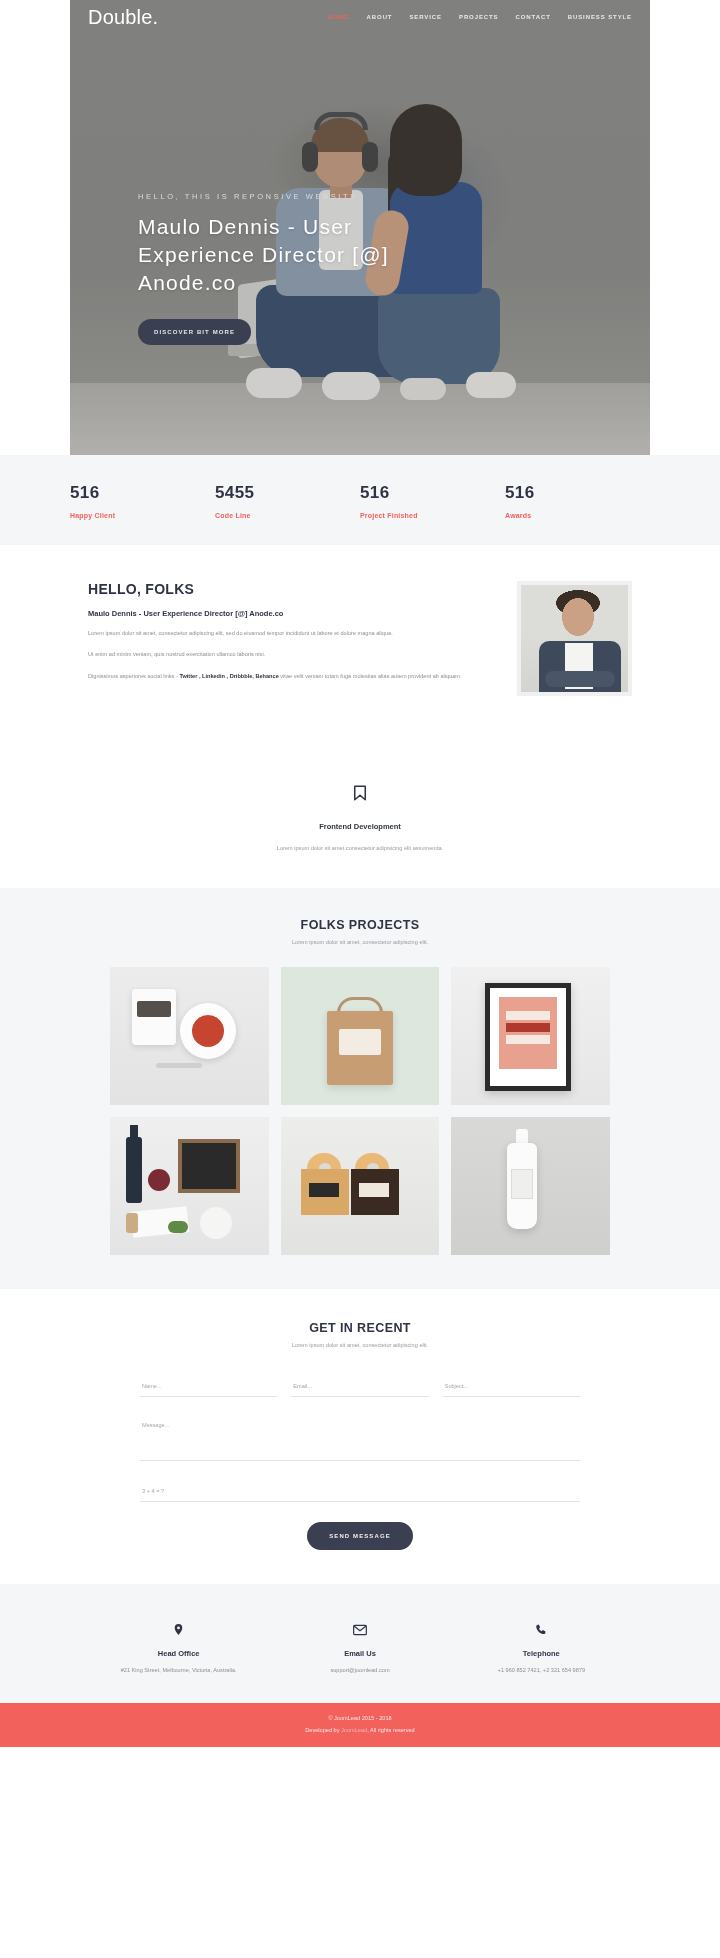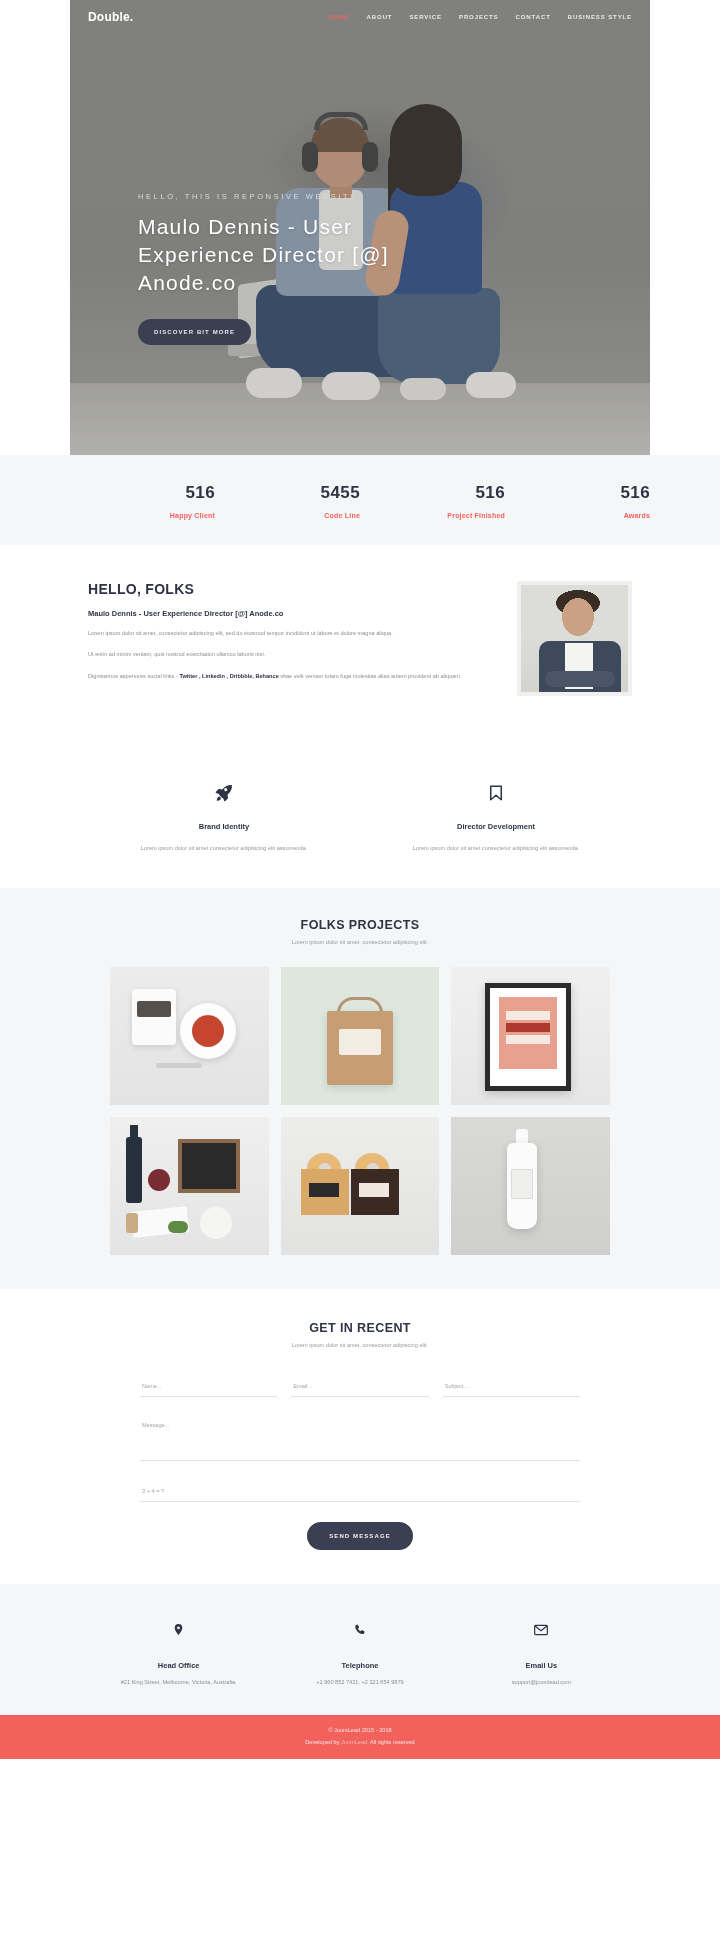"Double." .brand { font-size: 12px -> 20px; font-weight: bold -> normal }
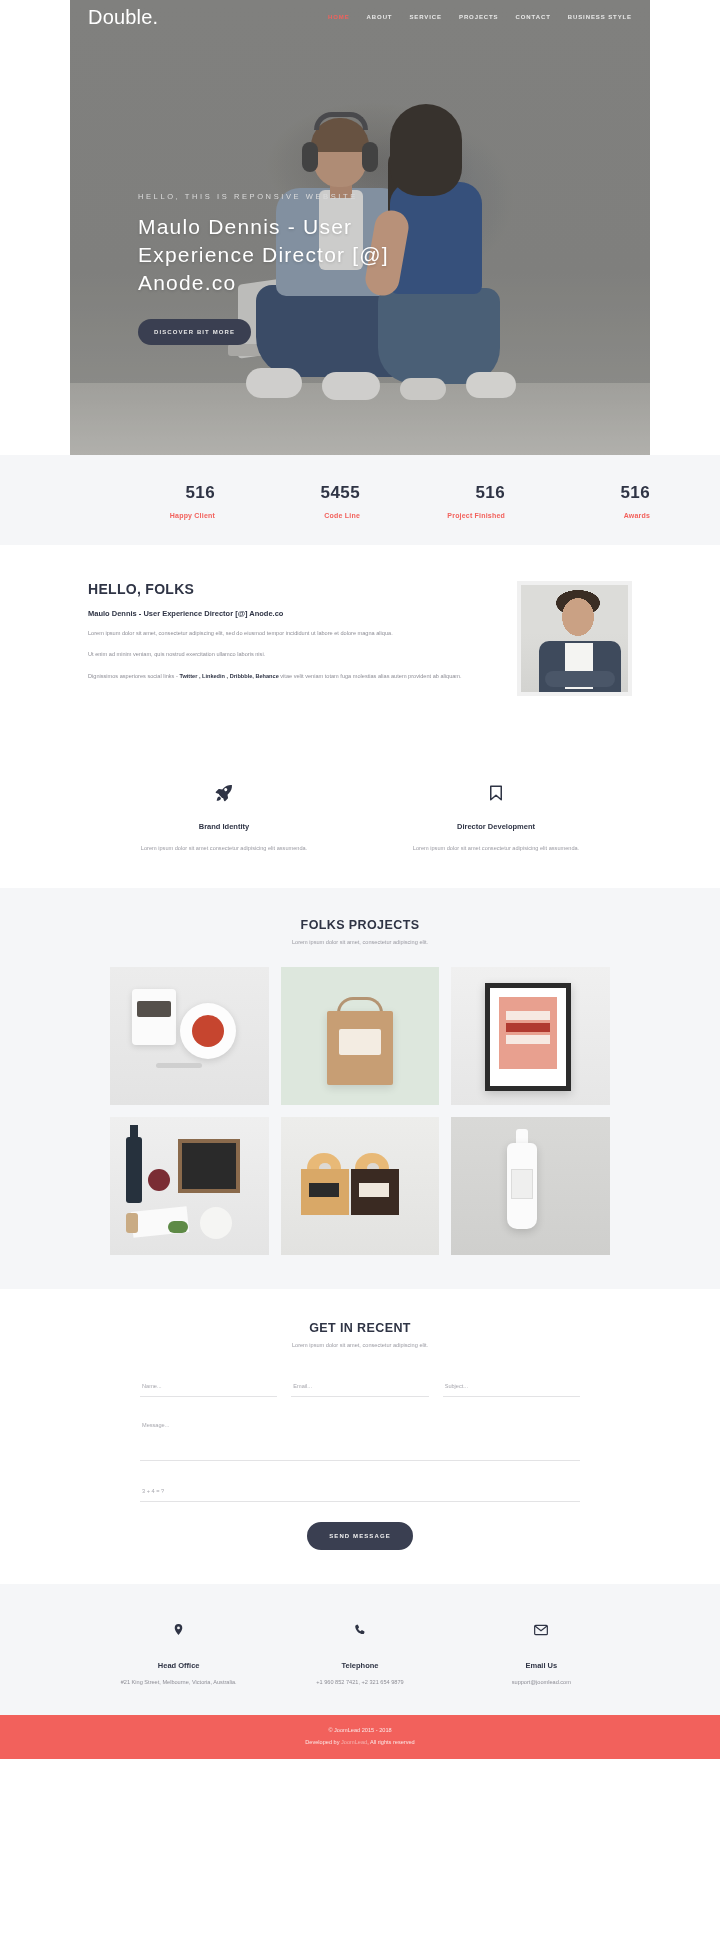"516" .stat { text-align: right -> left }
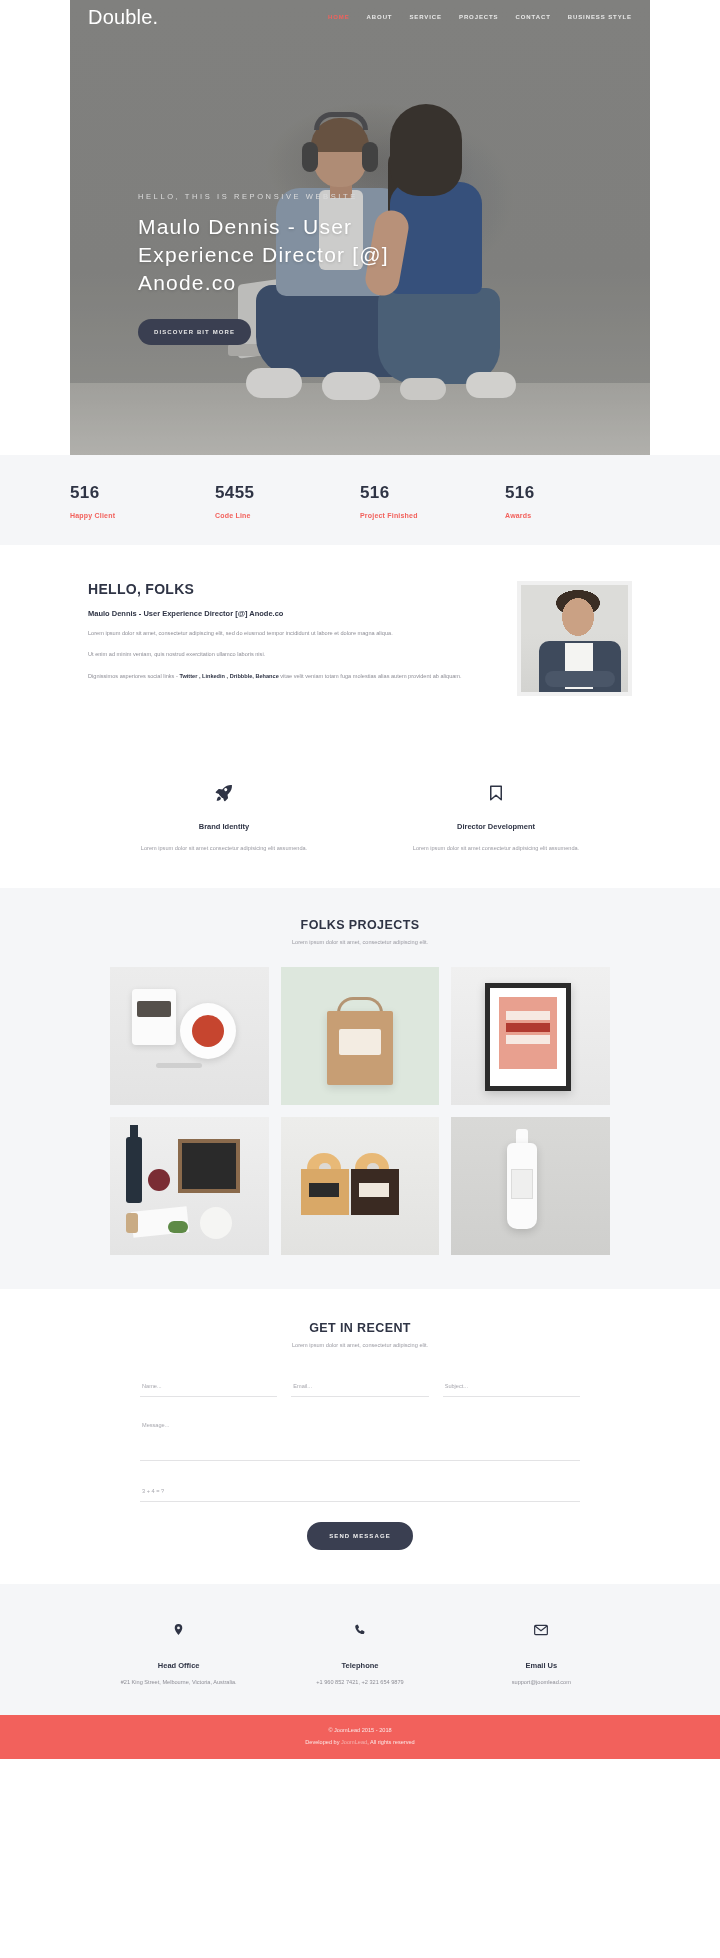"Brand Identity" div.svc { html: <div> <div> <svg> <path></path> </svg> </div> <div>Brand Identity</div> <div>Lorem ipsum dolor sit amet consectetur adipisicing elit assumenda.</div> </div> -> none }
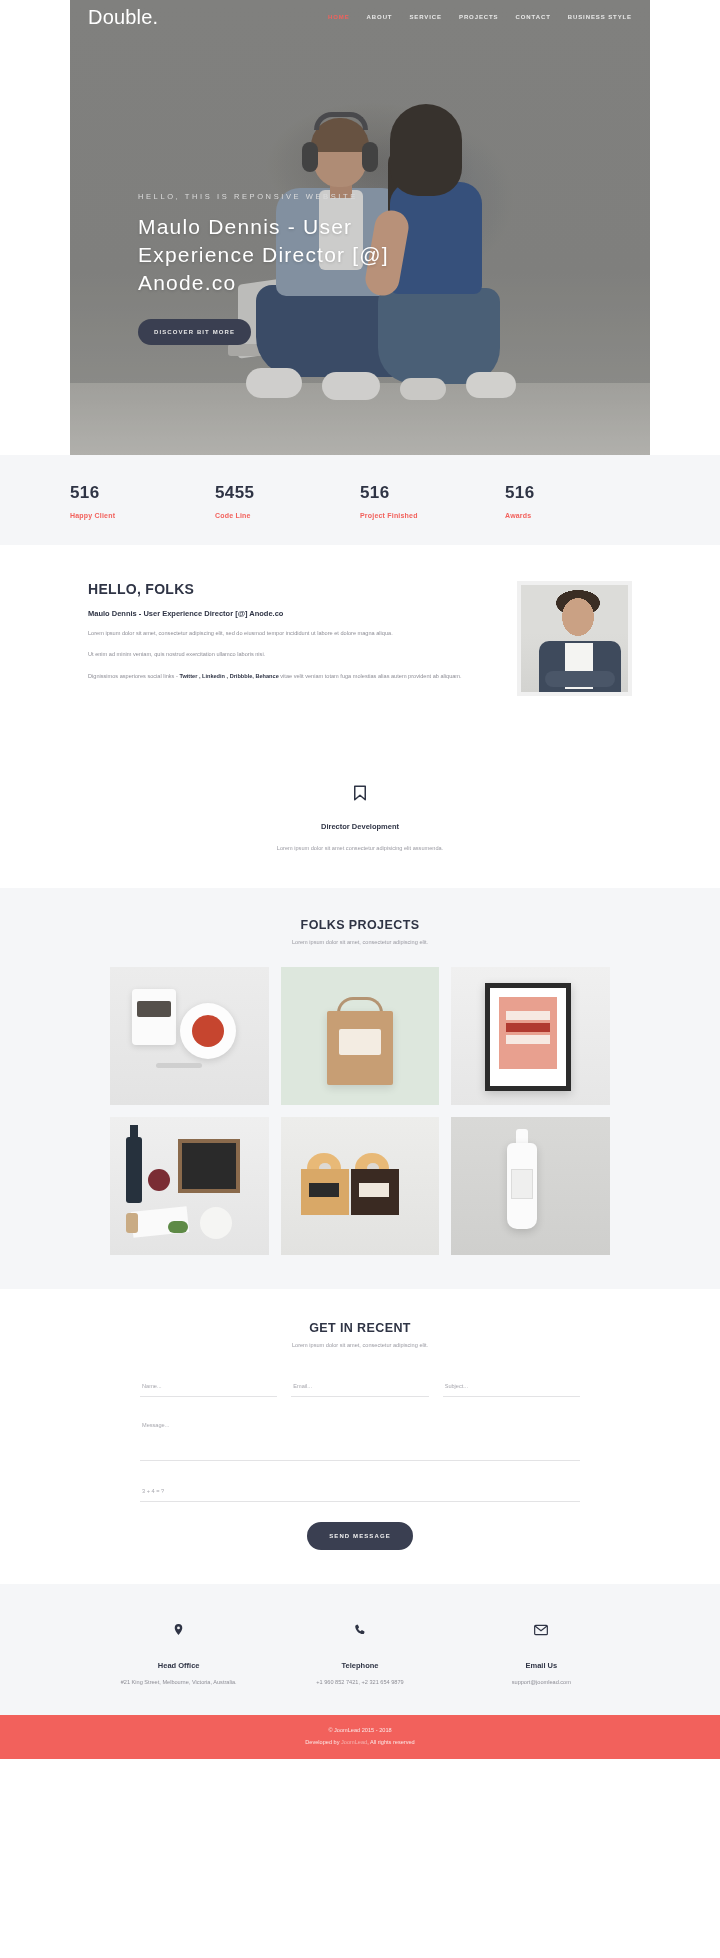"Director Development" div.svc-name { text: Director -> Frontend }
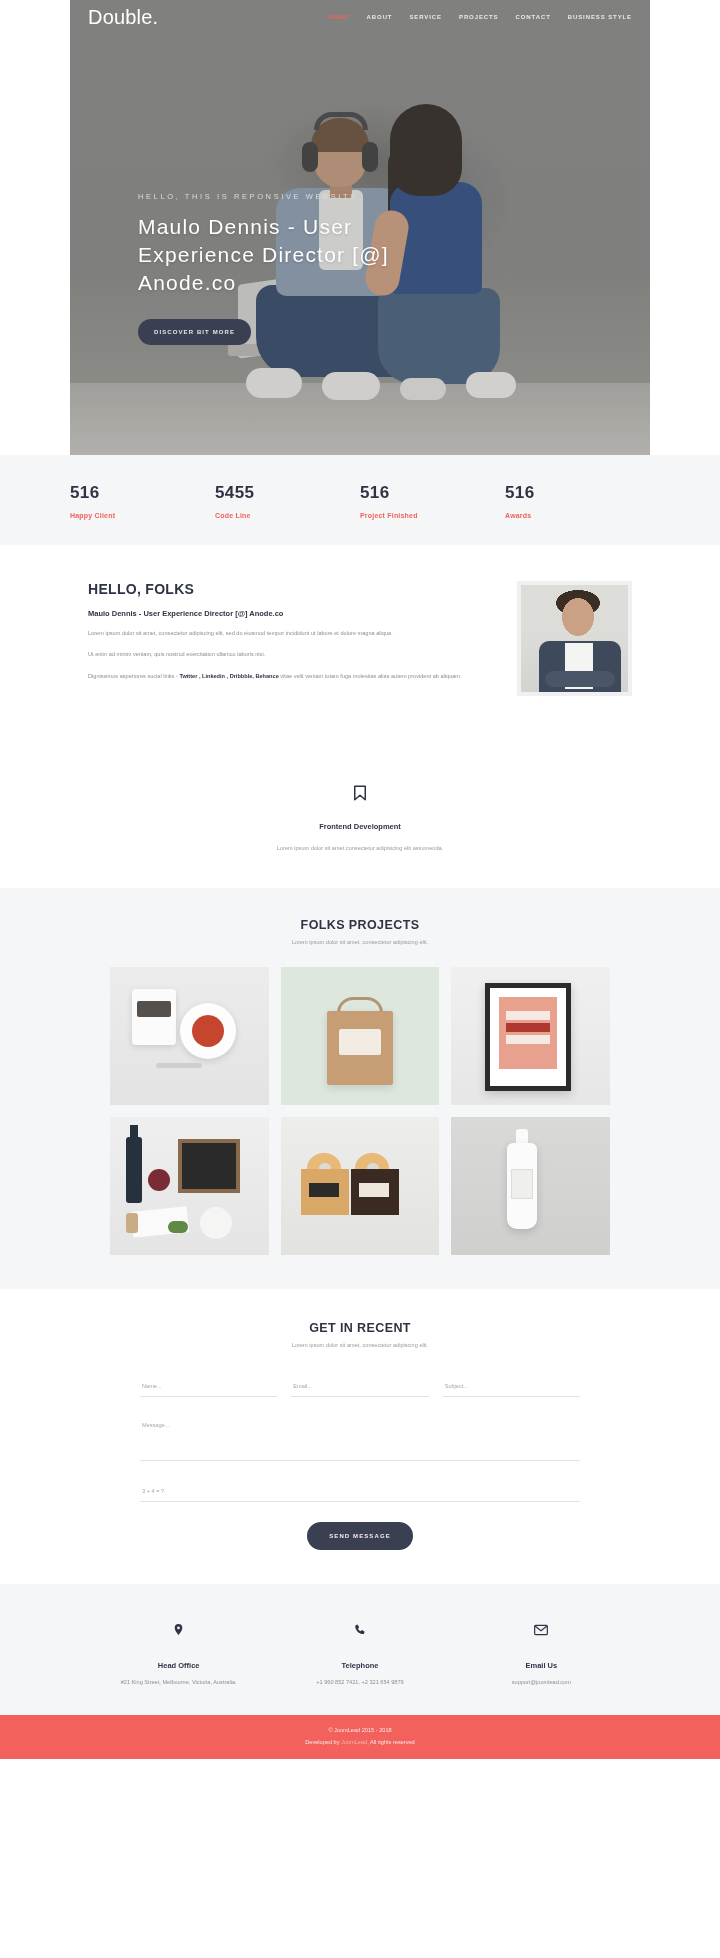"Head Office" .foot-title { margin-top: 21px -> 9px }
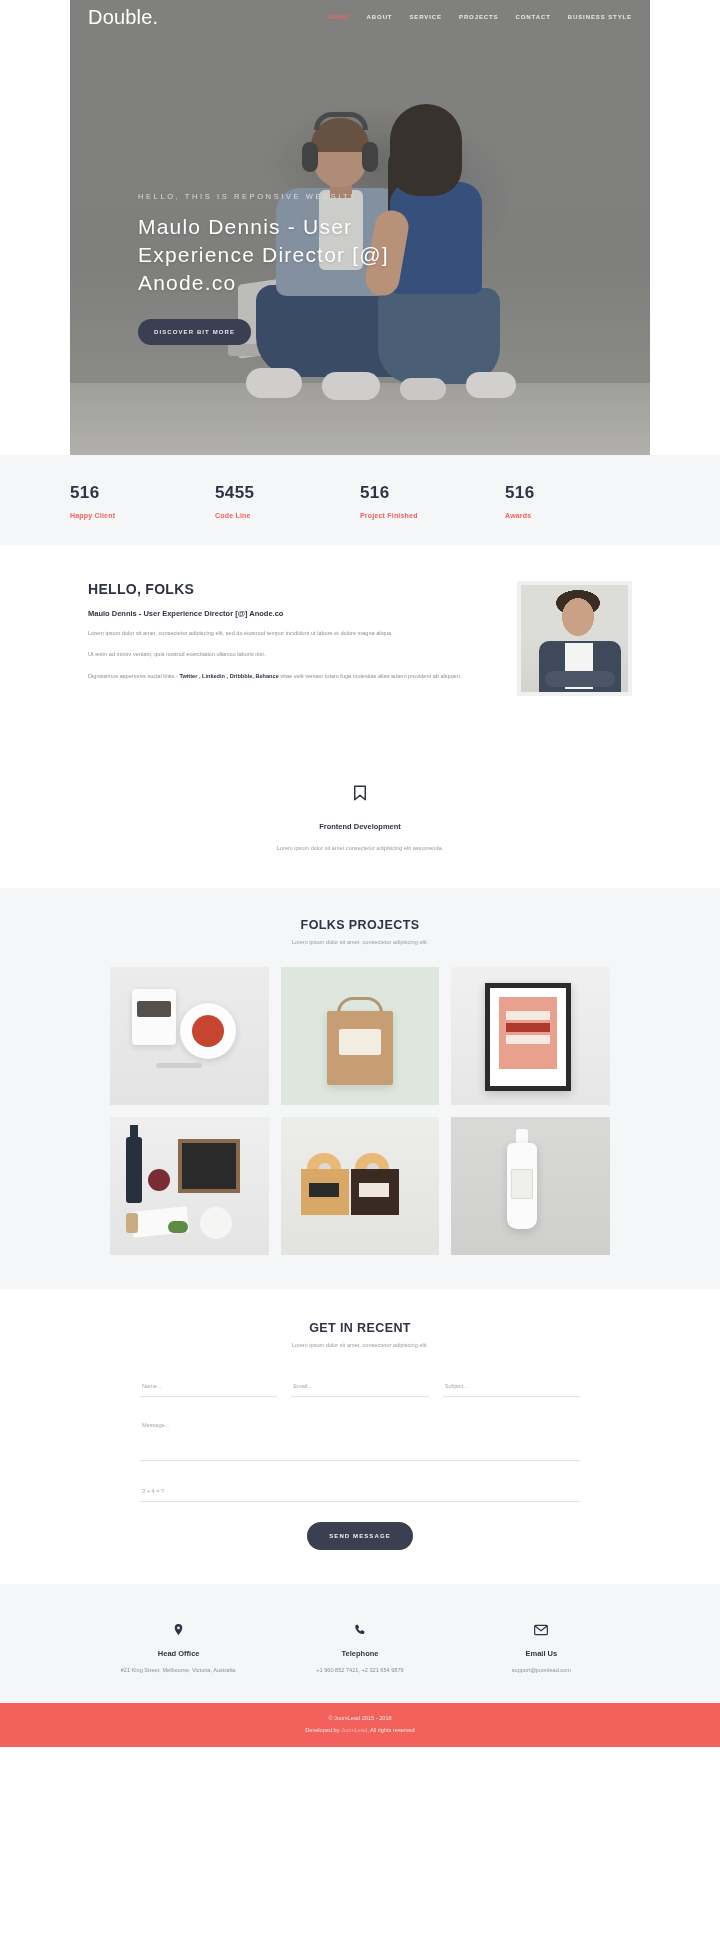"Telephone" div.foot-col { order: before "Email Us" -> after "Email Us" }
